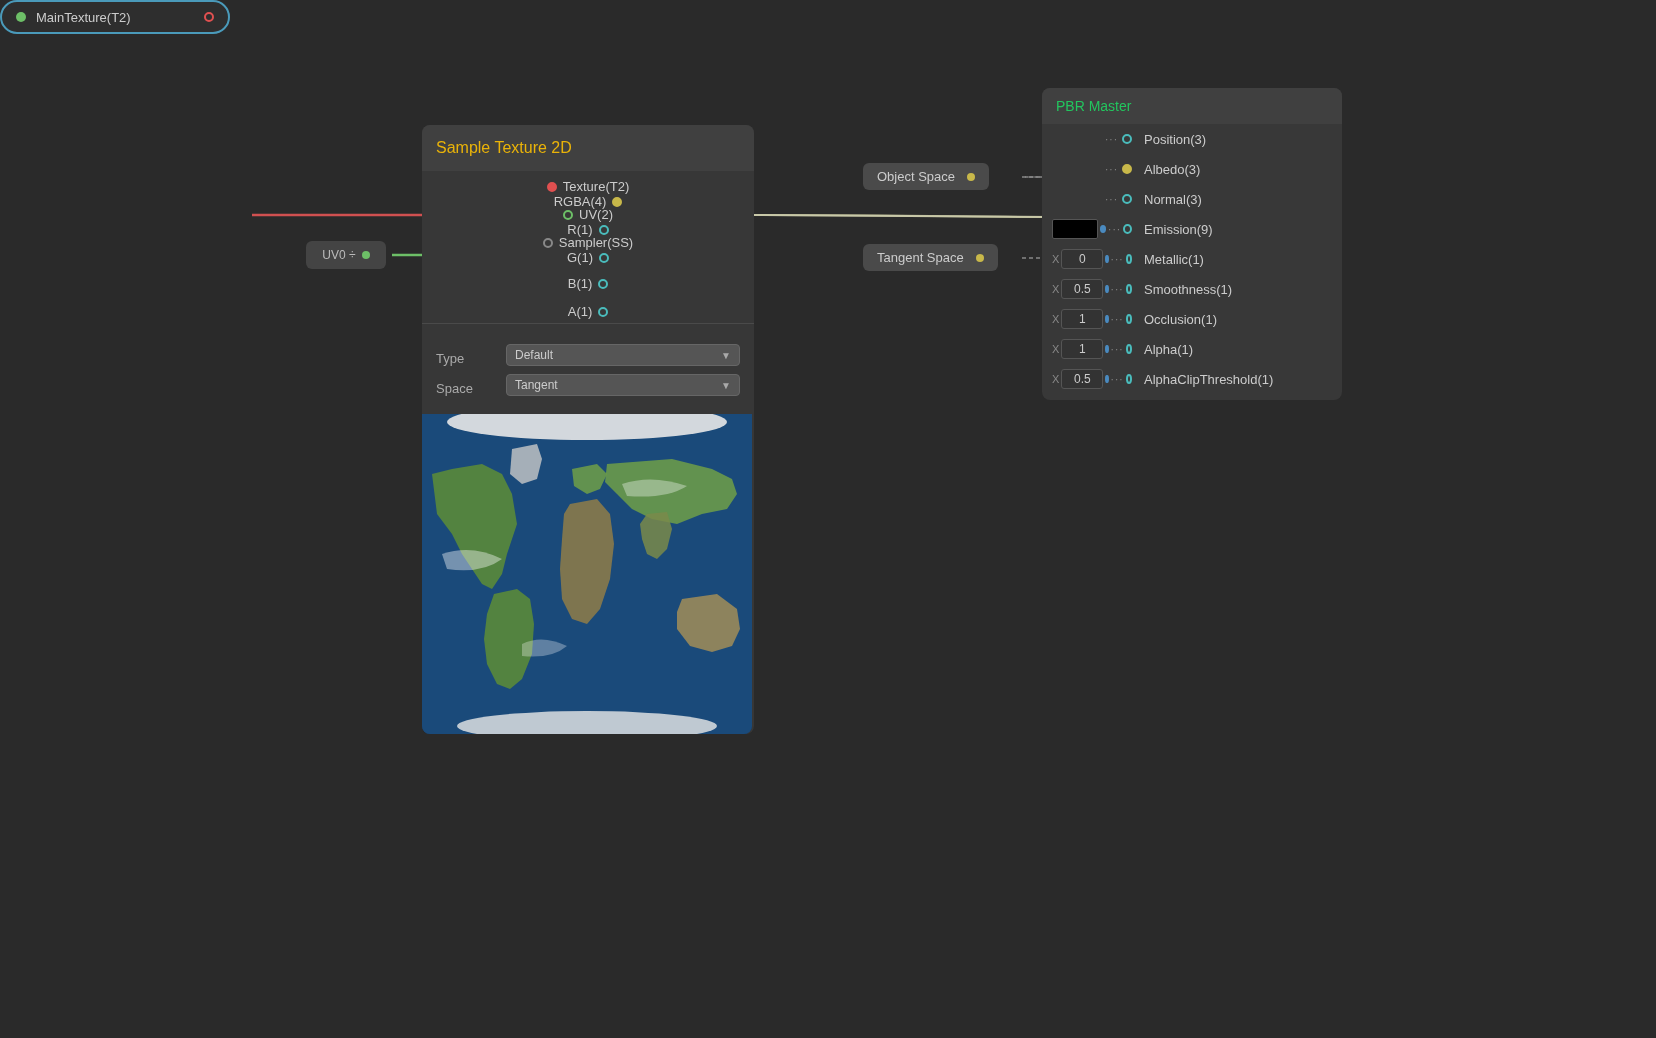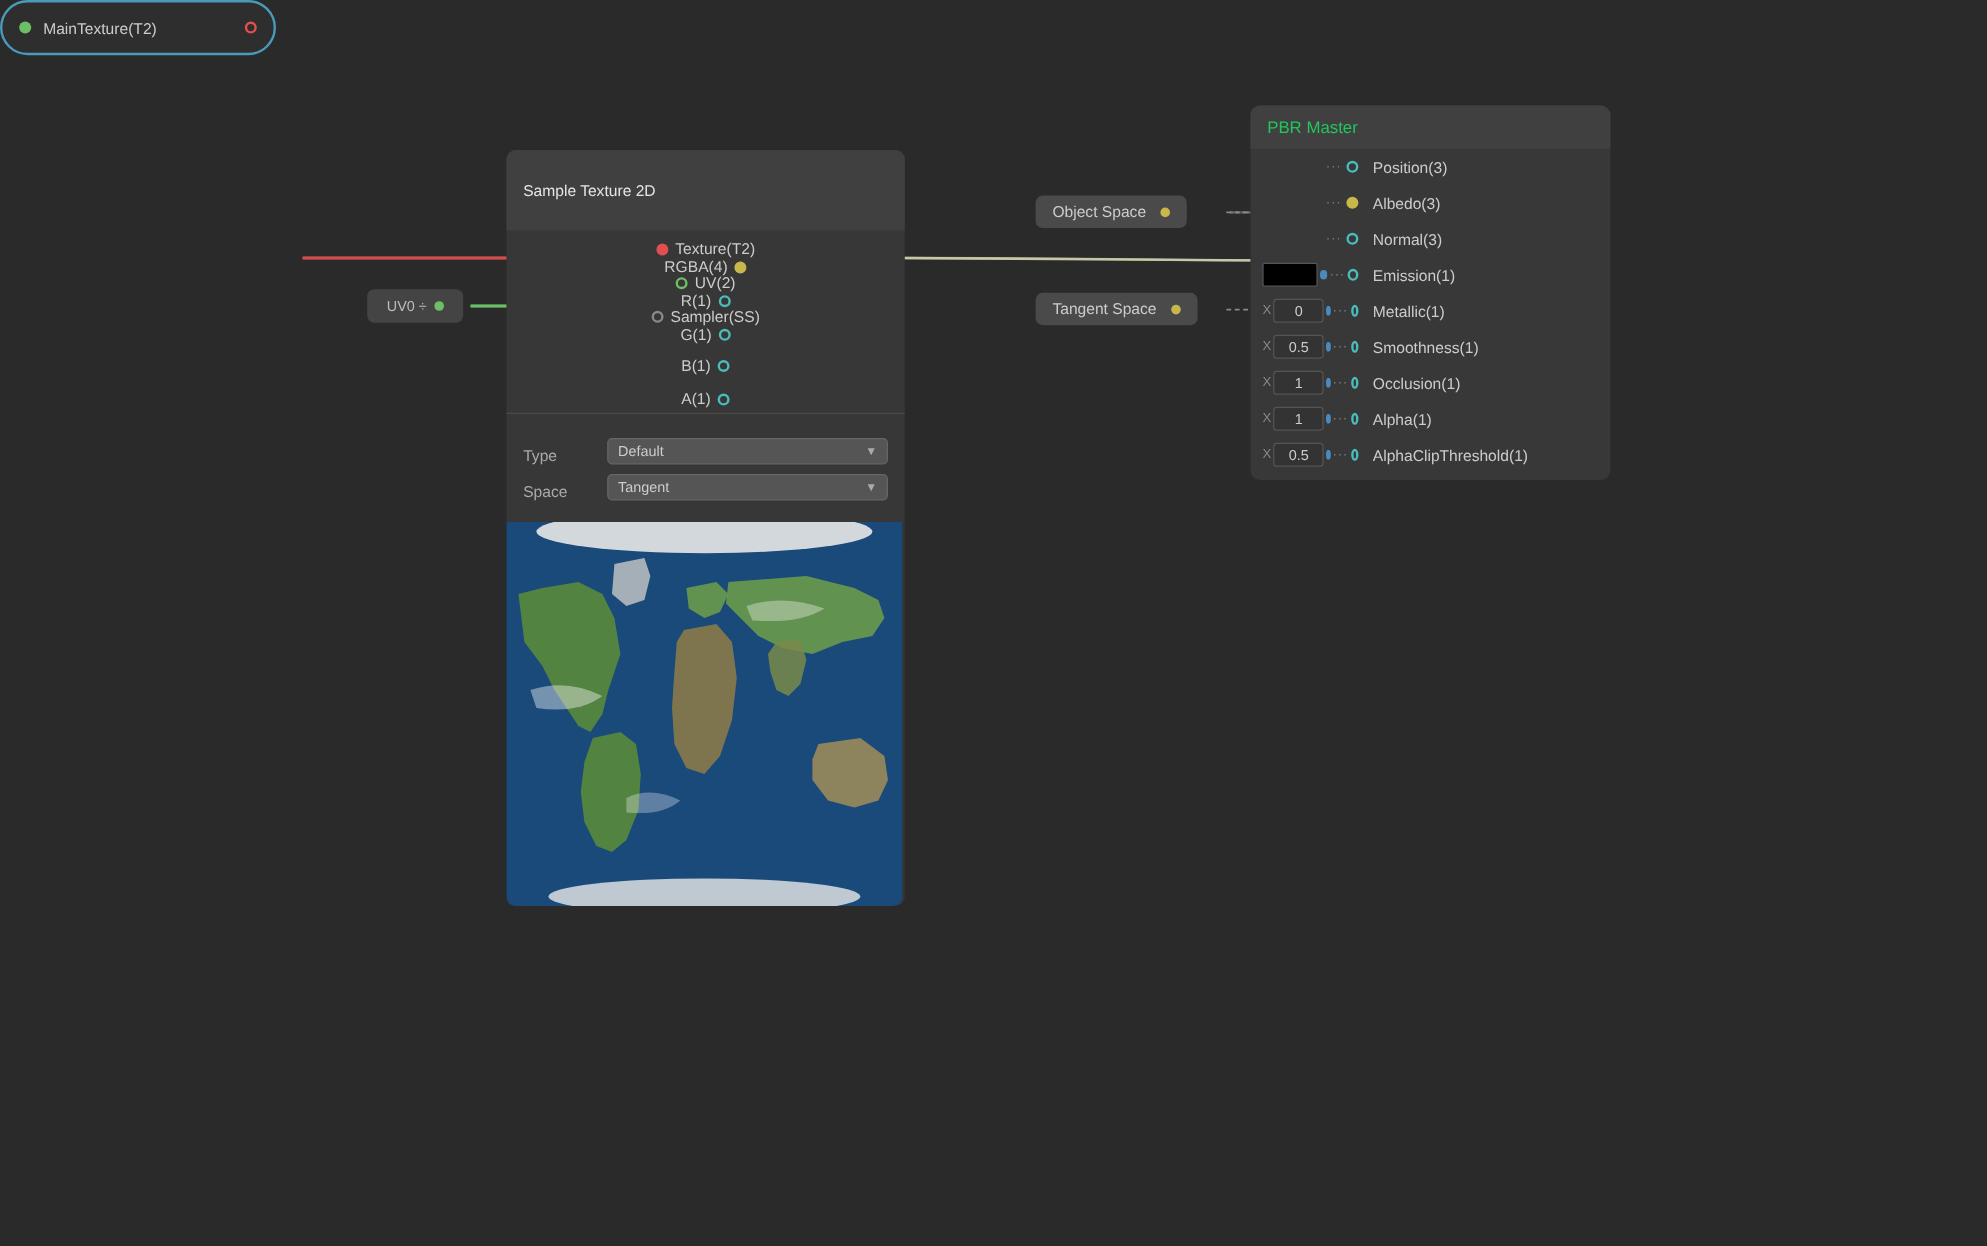"MainTexture(T2)" .node-main-texture { height: 46px -> 34px }
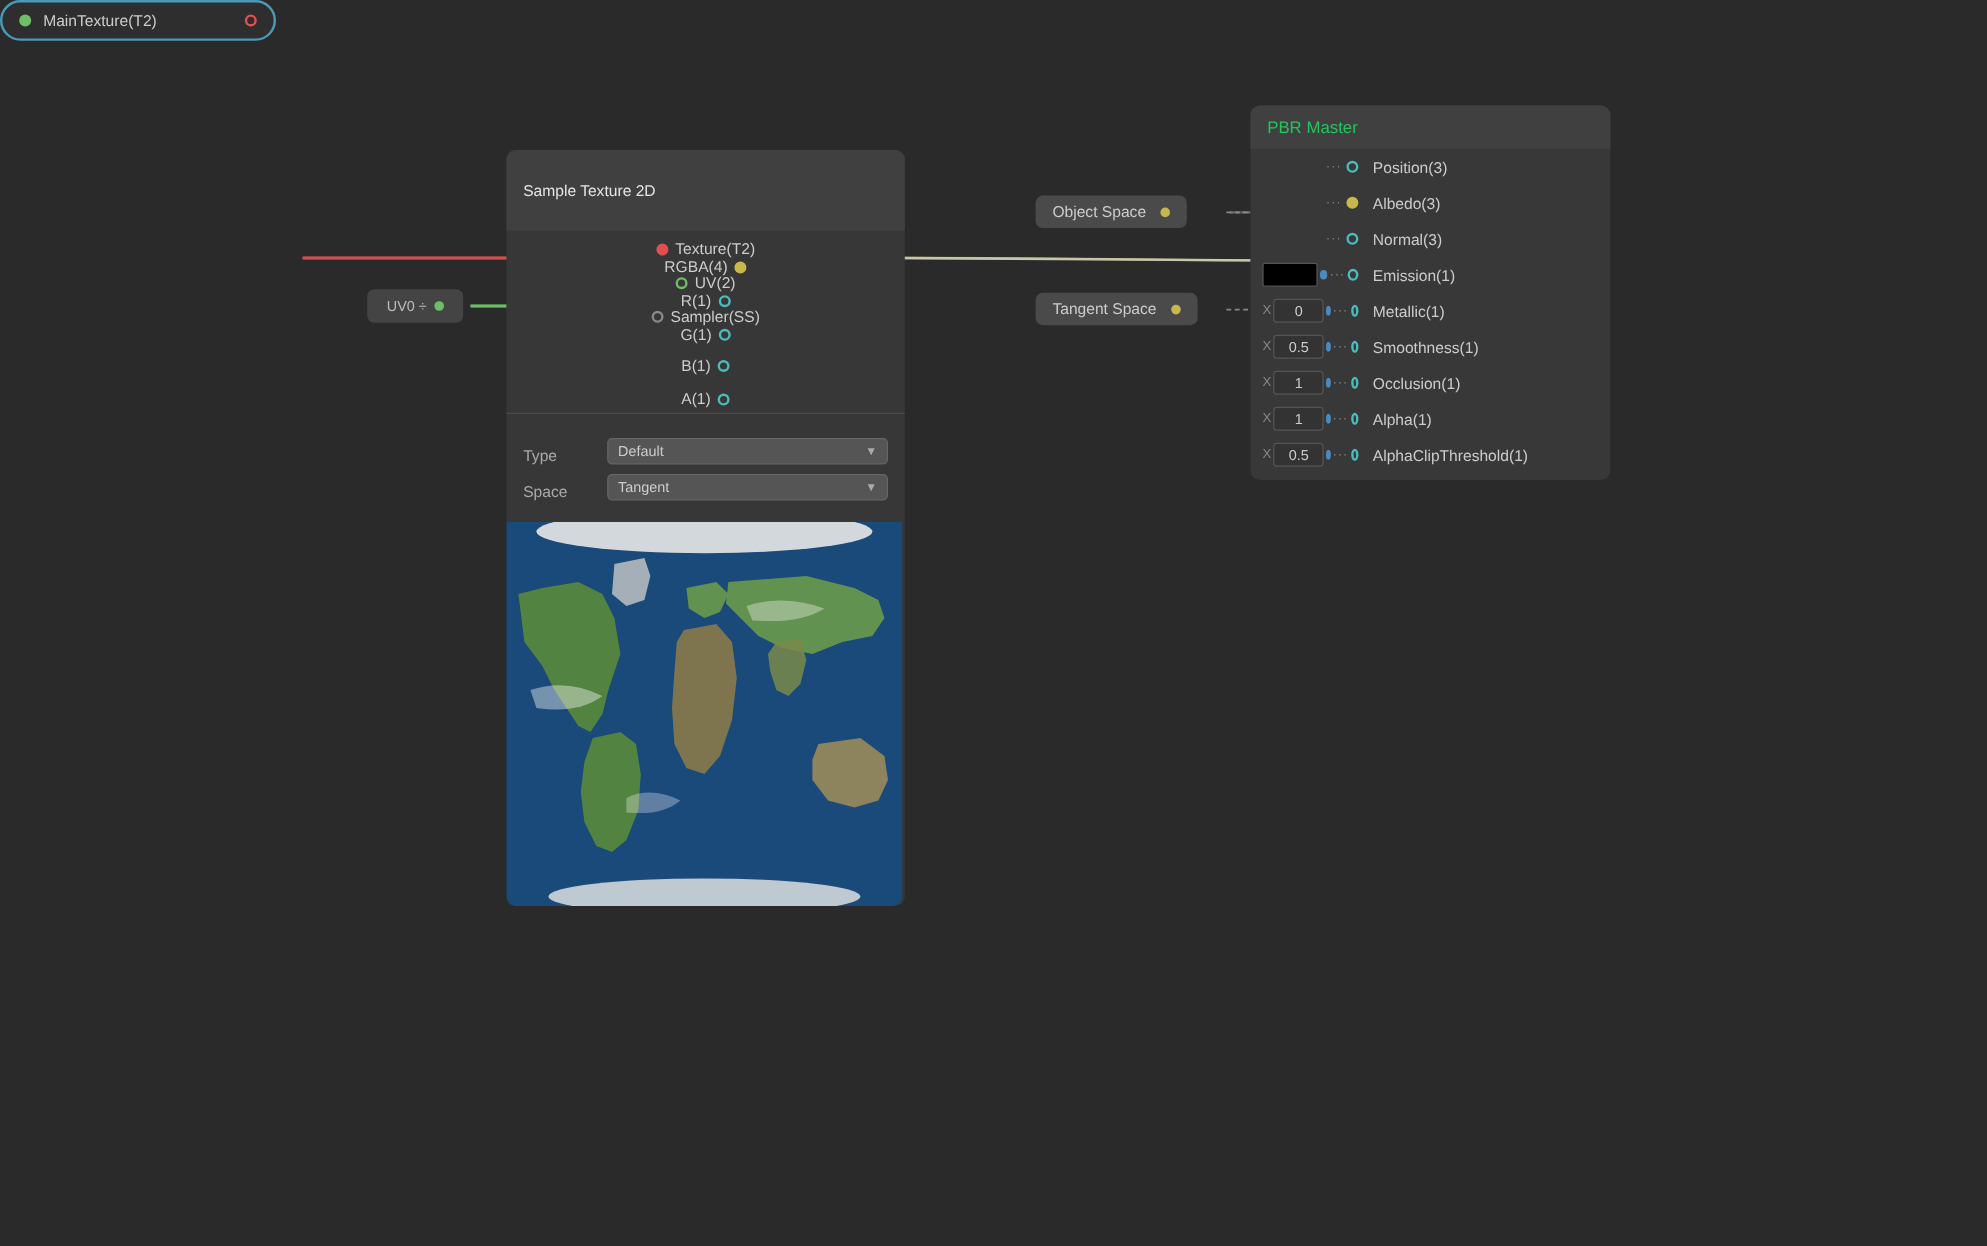"Sample Texture 2D" .node-header { color: #e5e5e5 -> #eab308; font-size: 13px -> 16px; padding: 26px 14px -> 14px 14px }
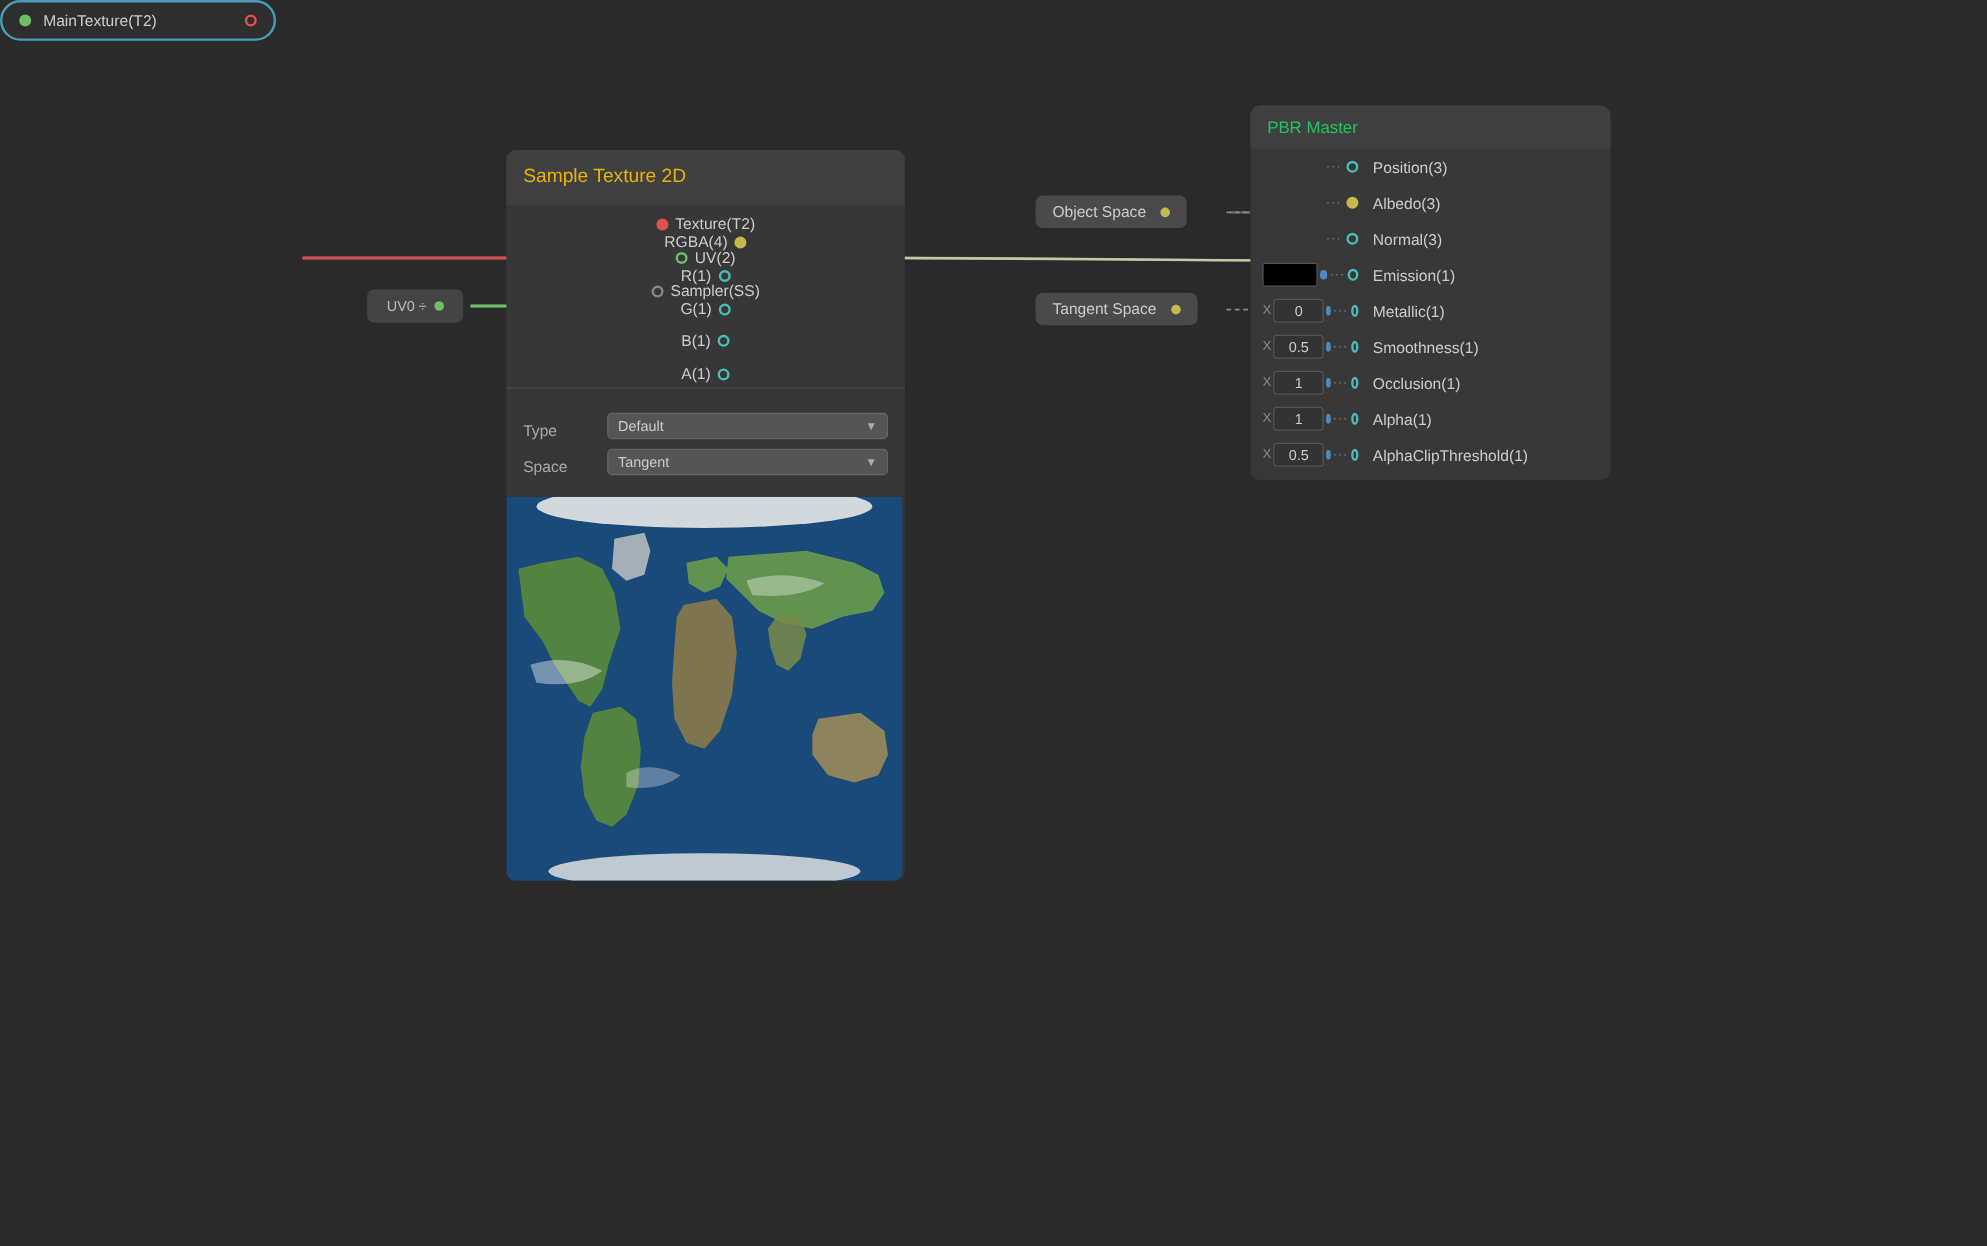"Emission(1)" span.right-label { text: 1 -> 9 }
